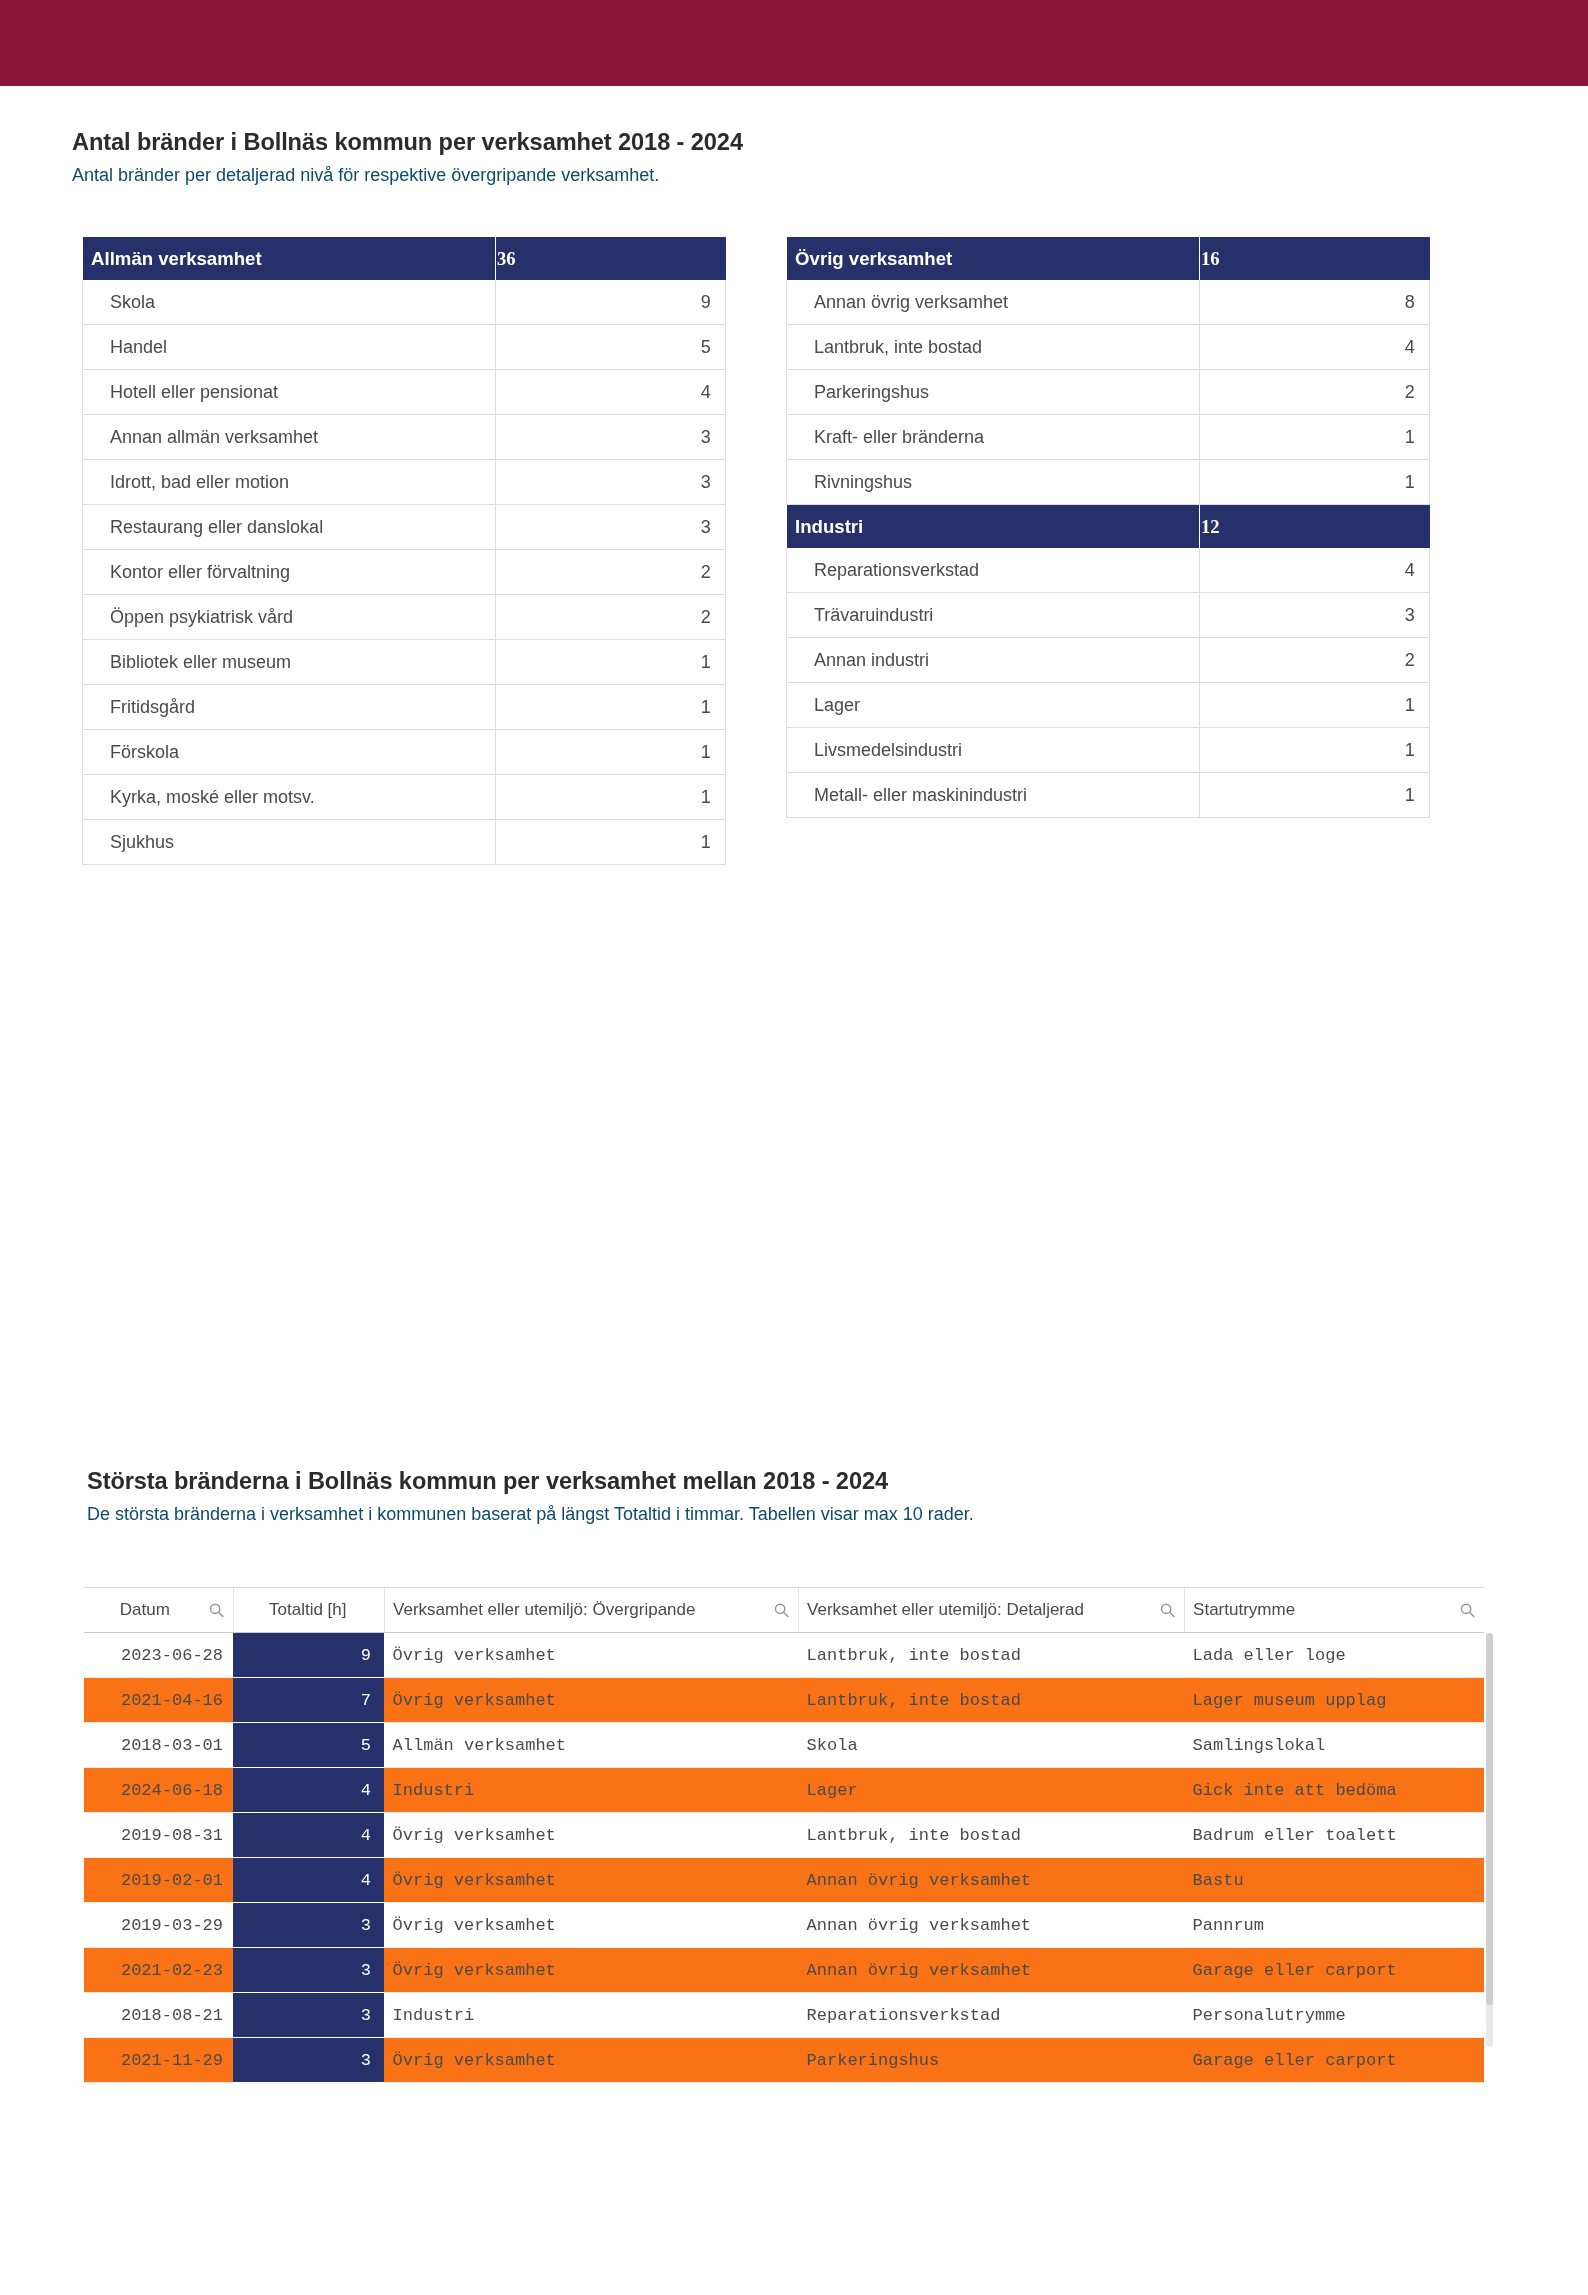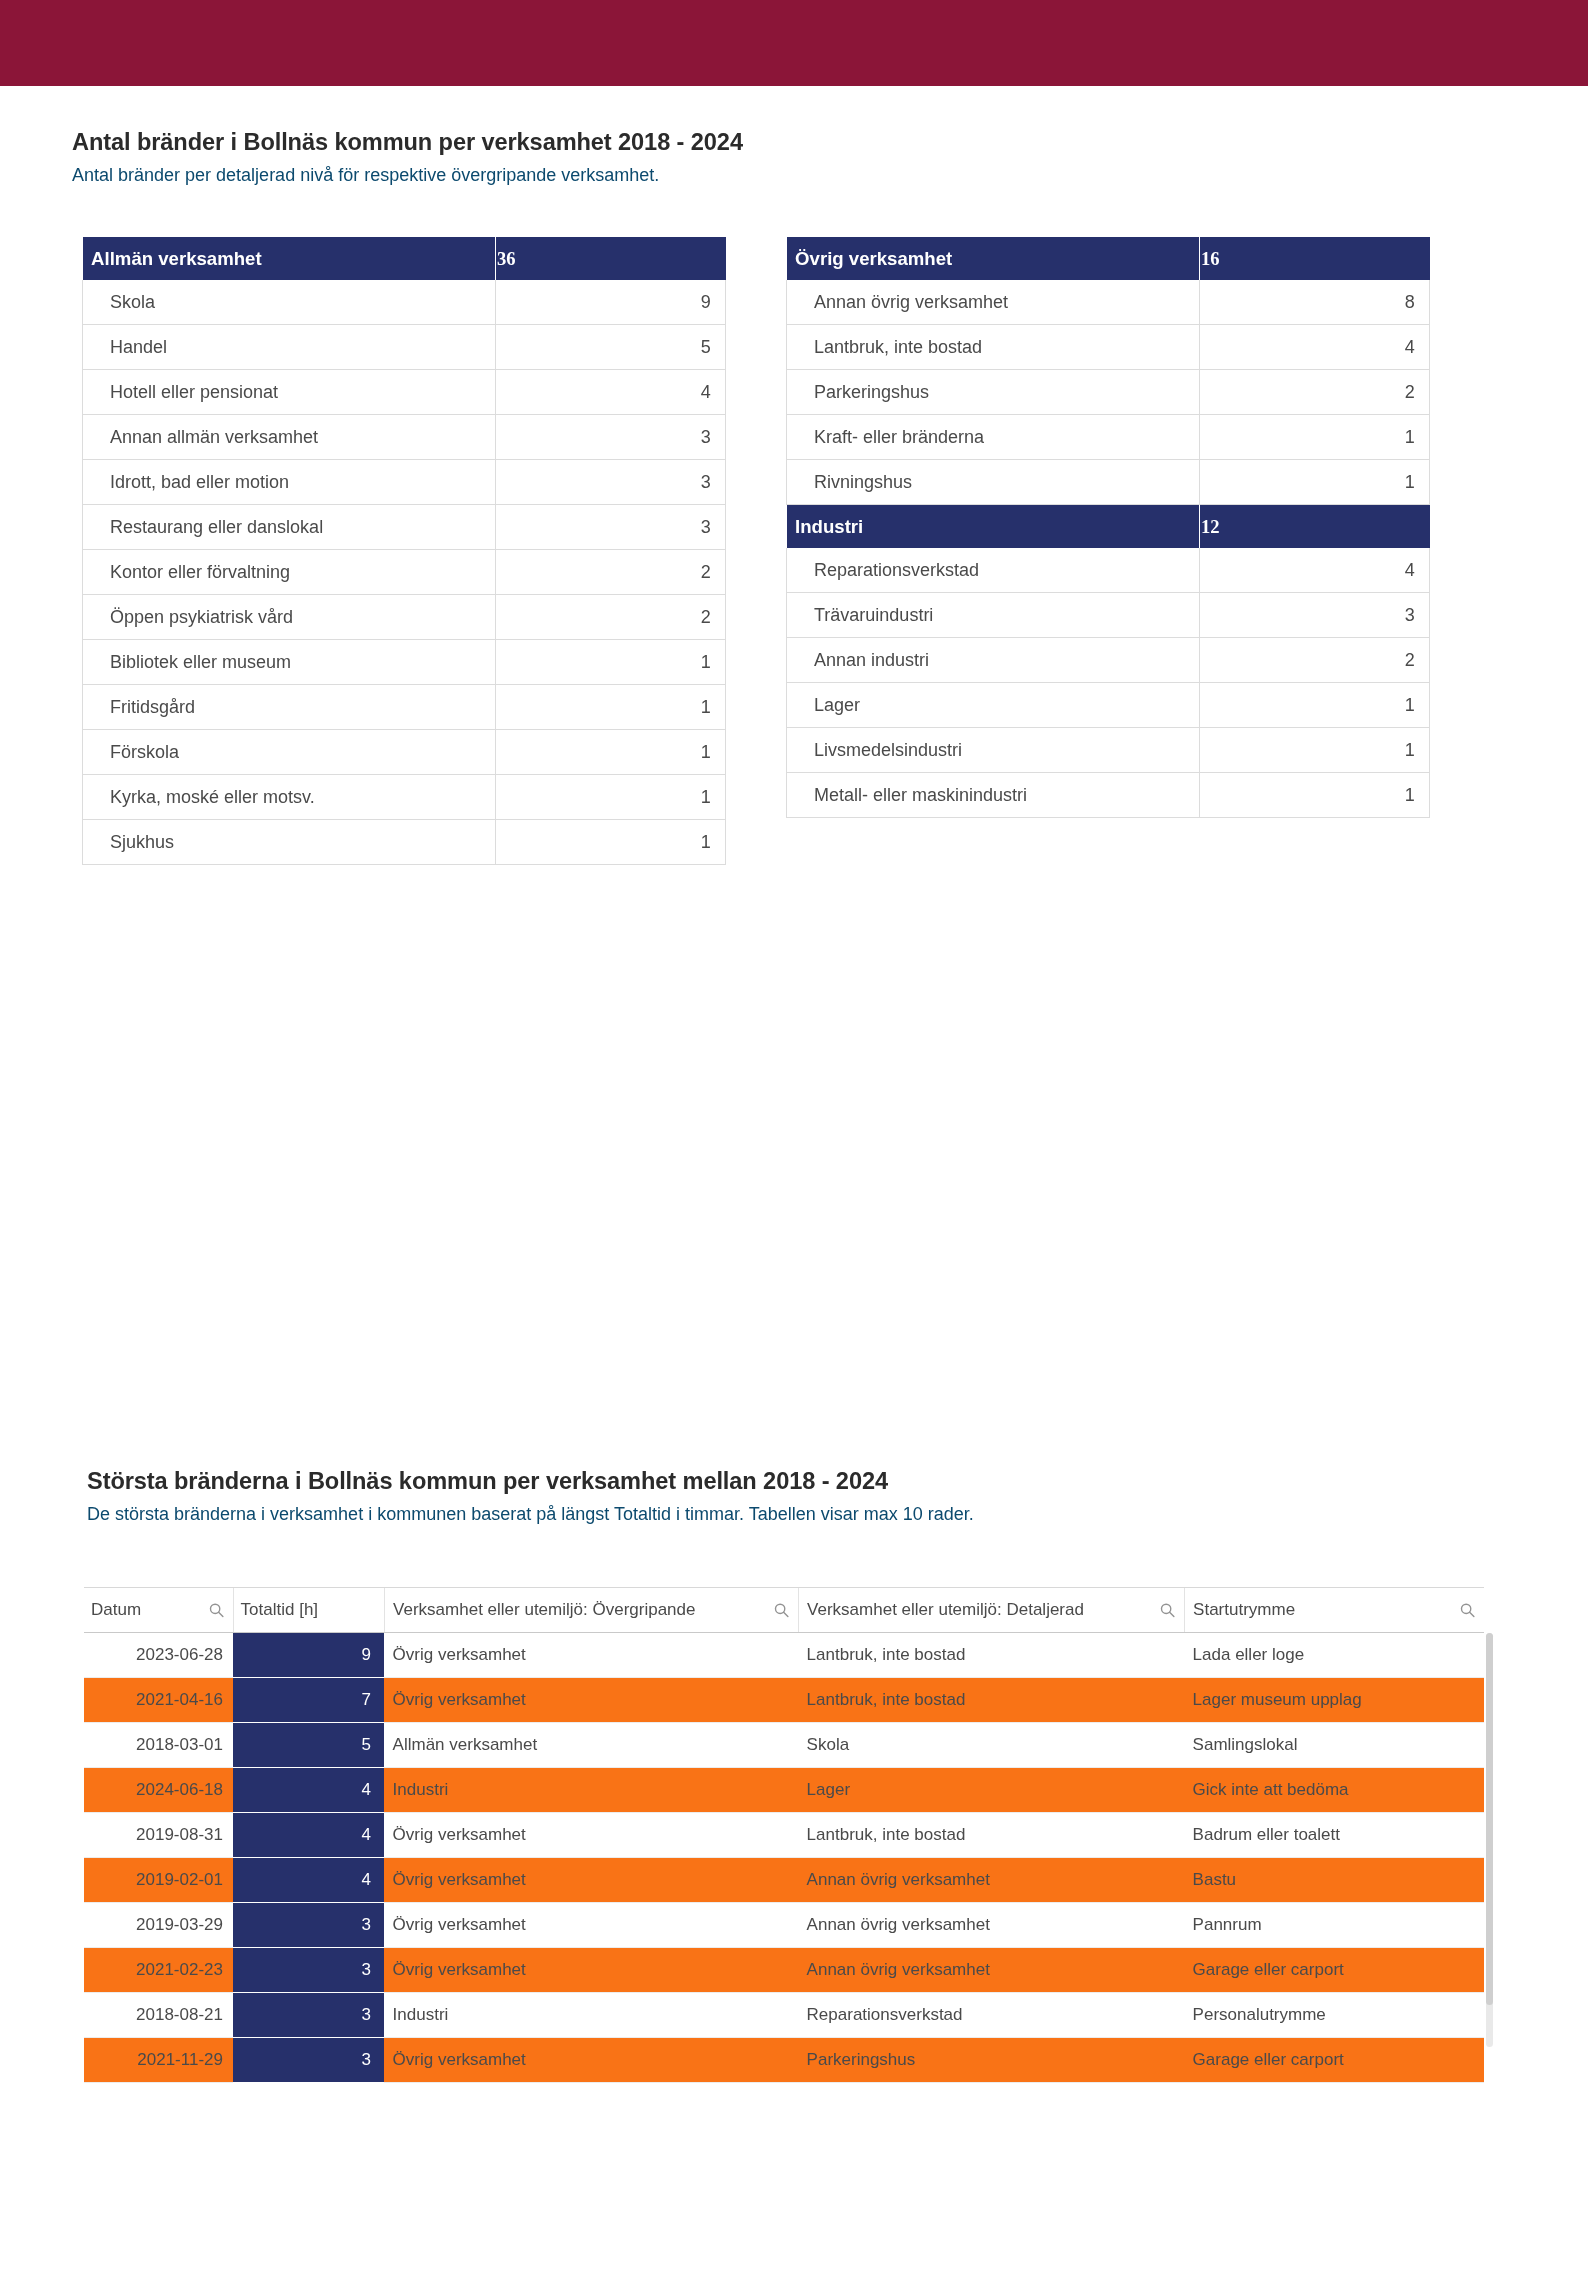"Datum" table.detail thead th.th-right { text-align: left -> center }
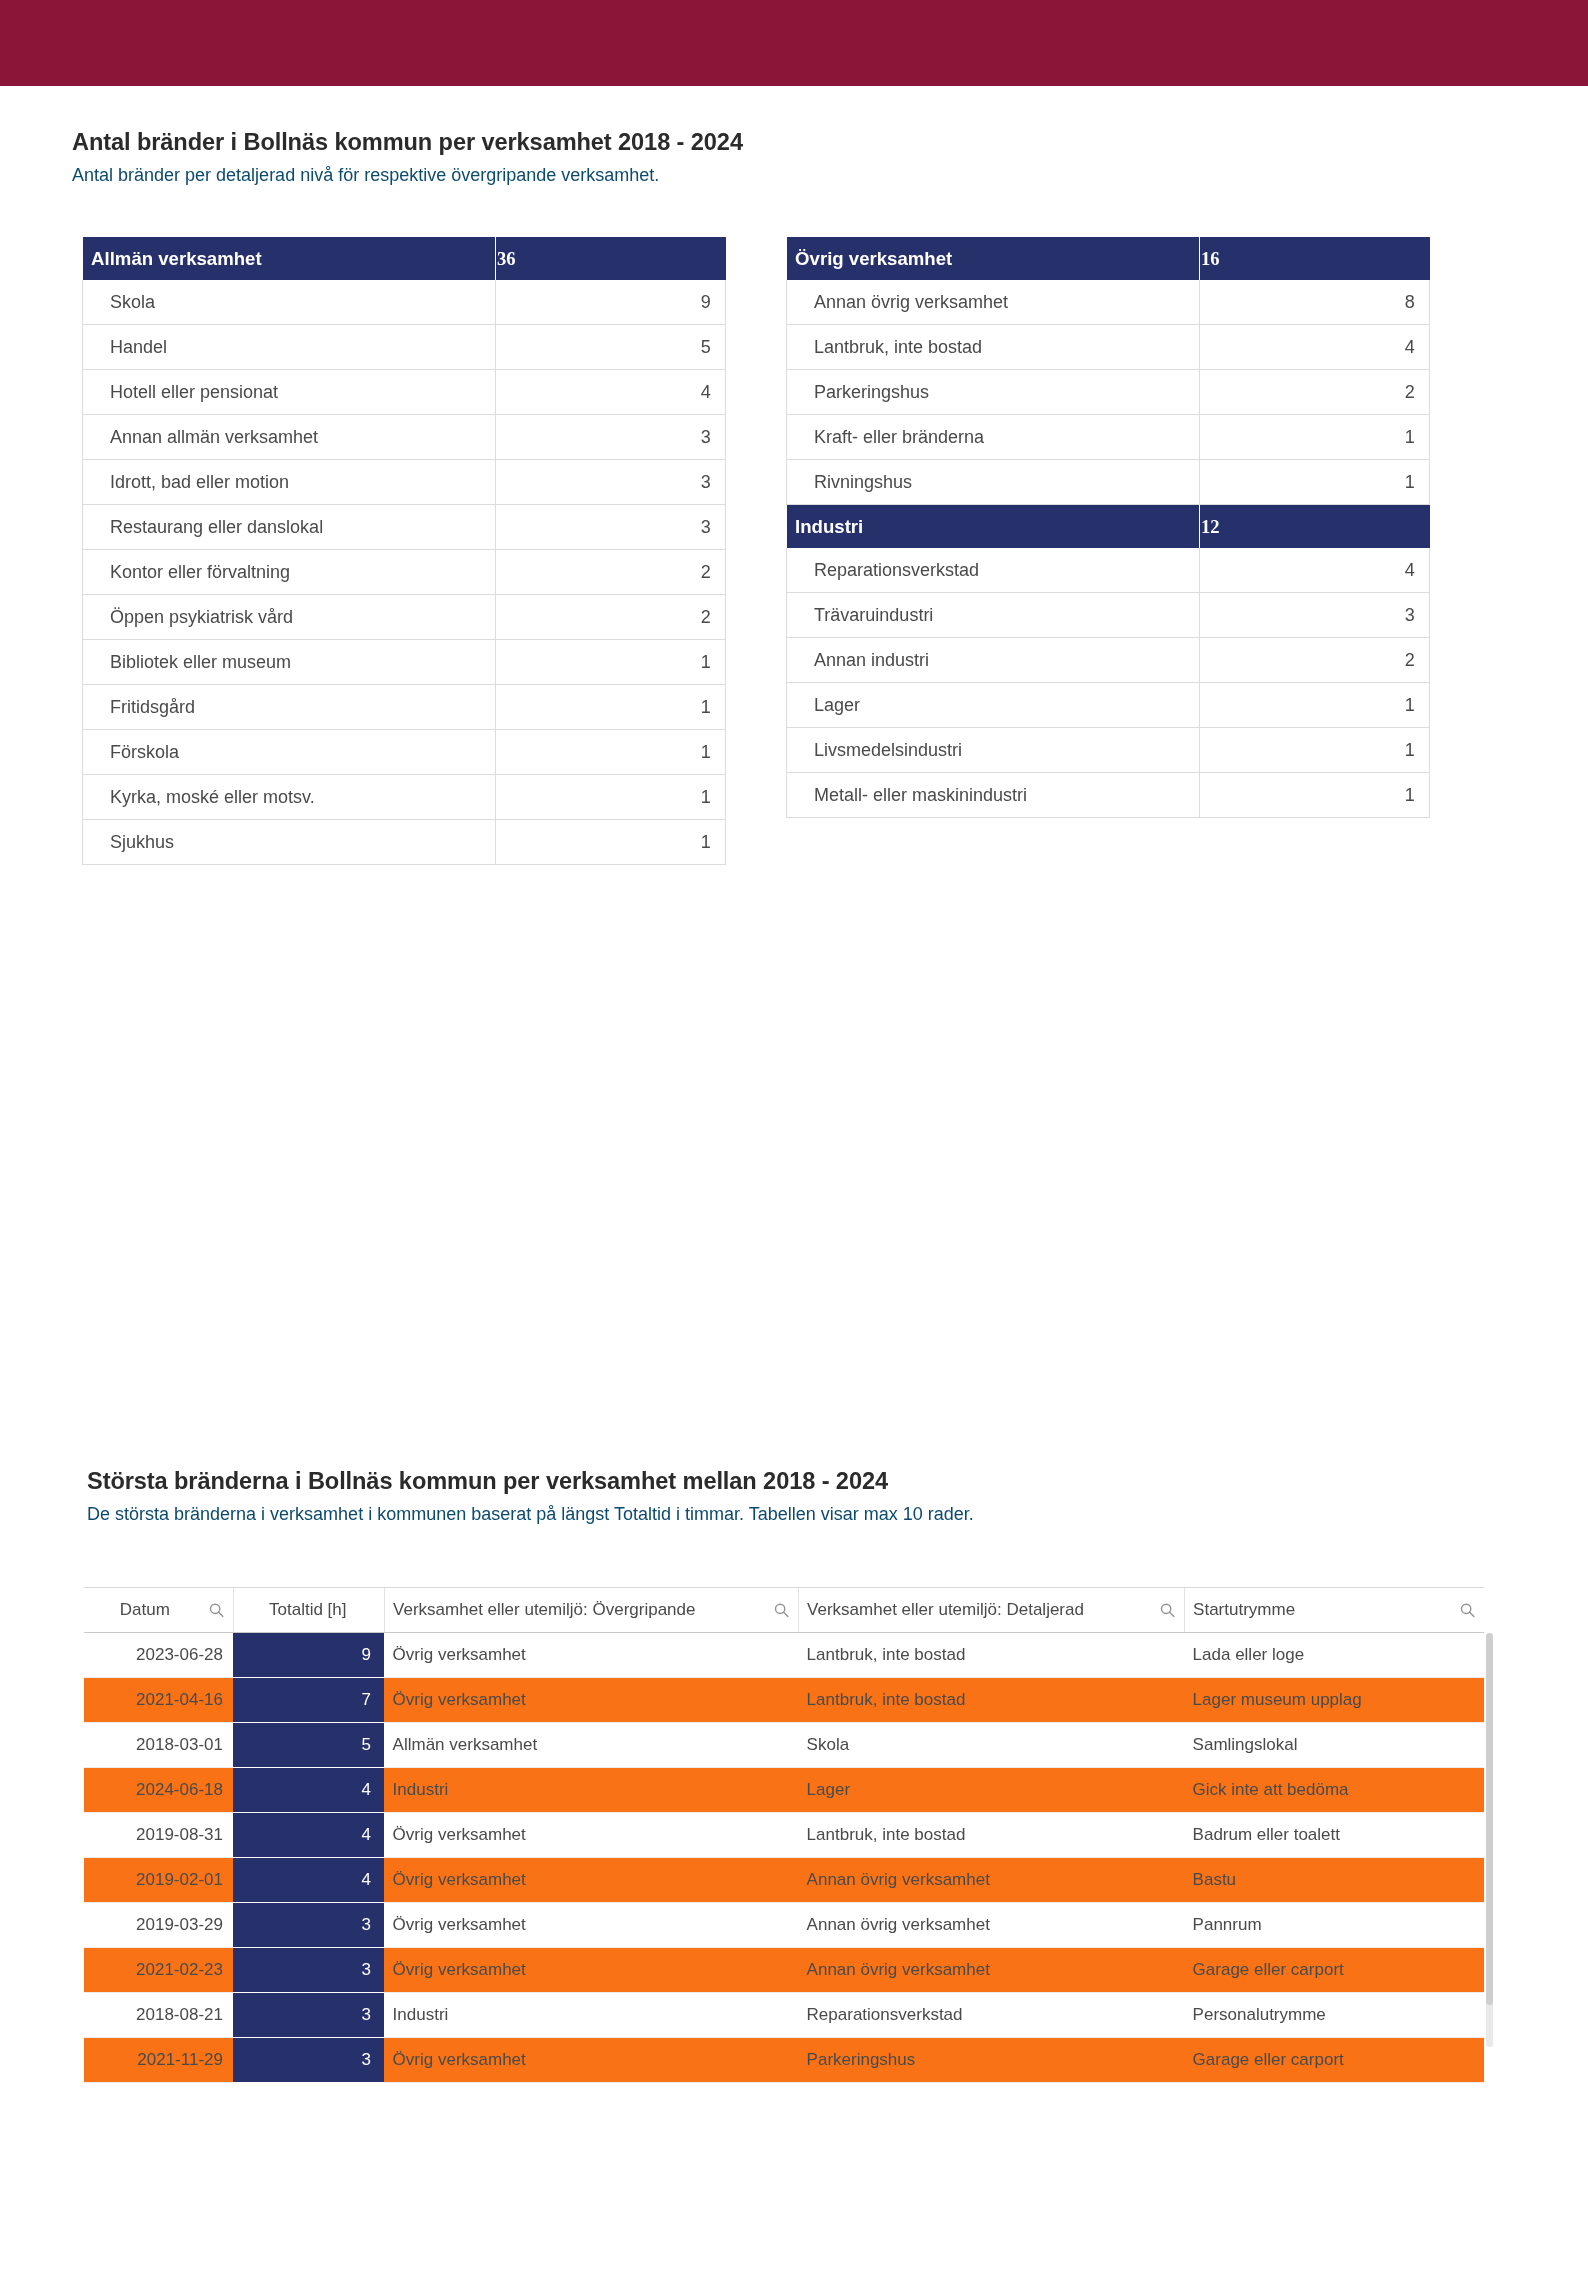"2023-06-28" table.detail tbody td { font-family: none -> Liberation Mono, monospace }
